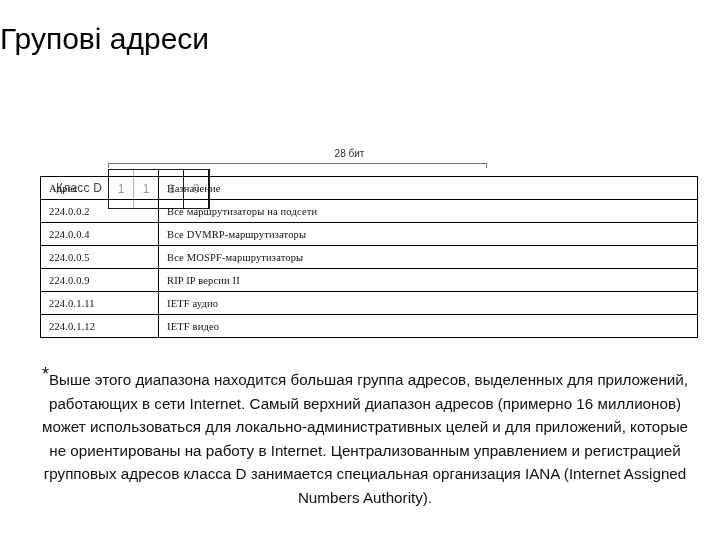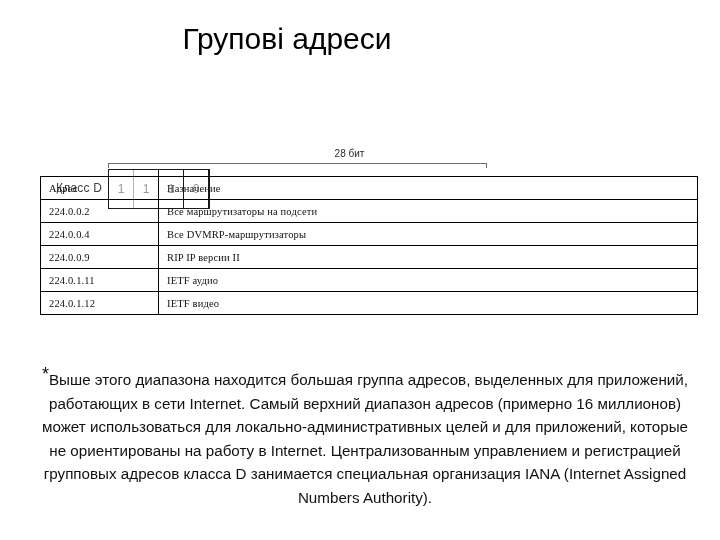"Групові адреси" .slide-title { text-align: center -> left }
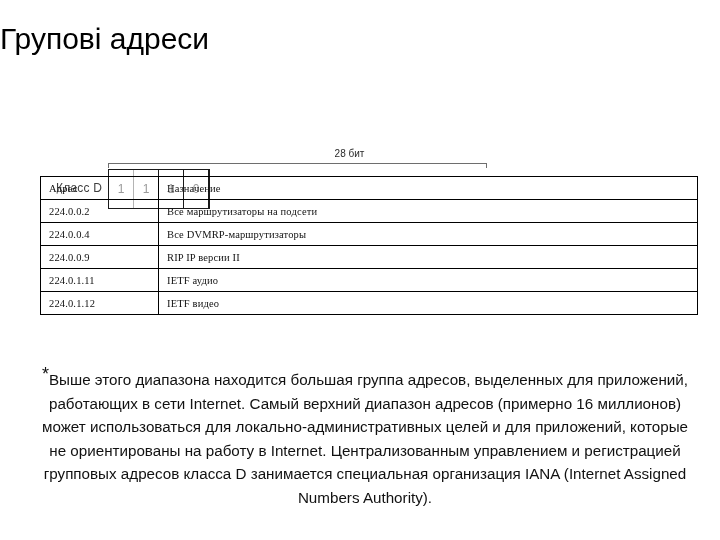"224.0.0.5" tr { html: none -> <tr> <td>224.0.0.5</td> <td>Все MOSPF-маршрутизаторы</td> </tr> }
